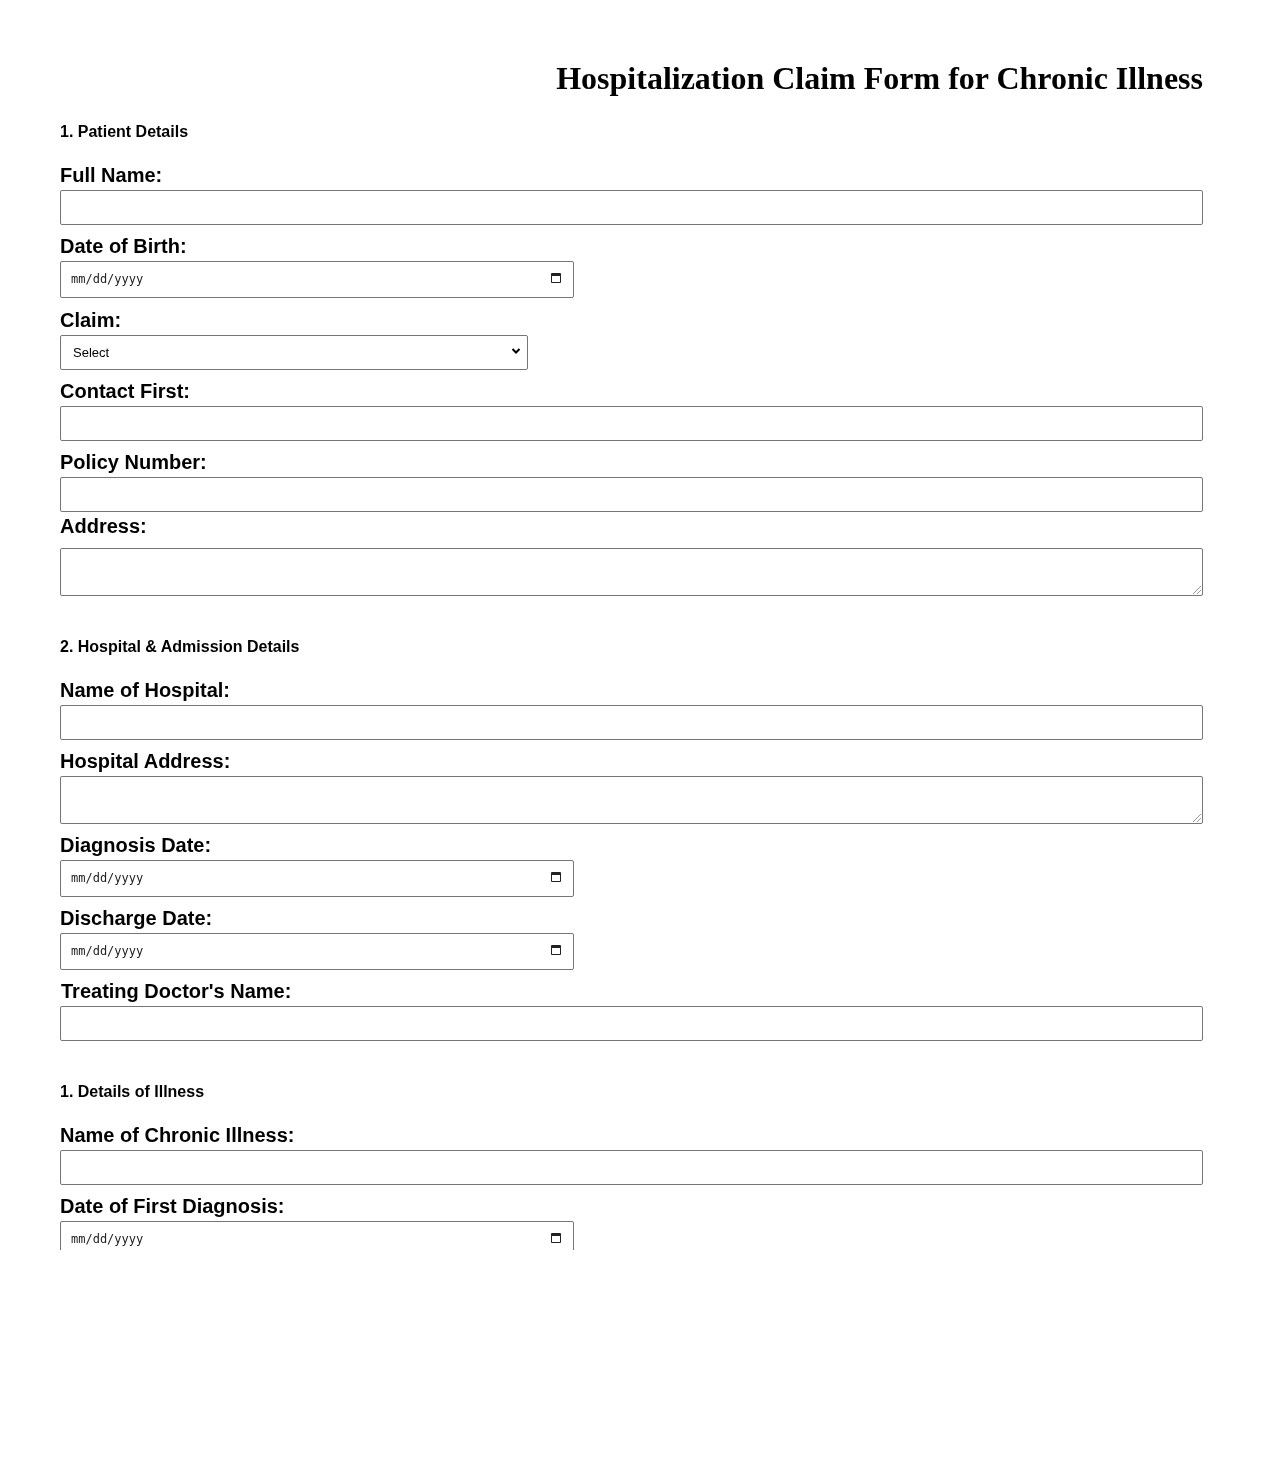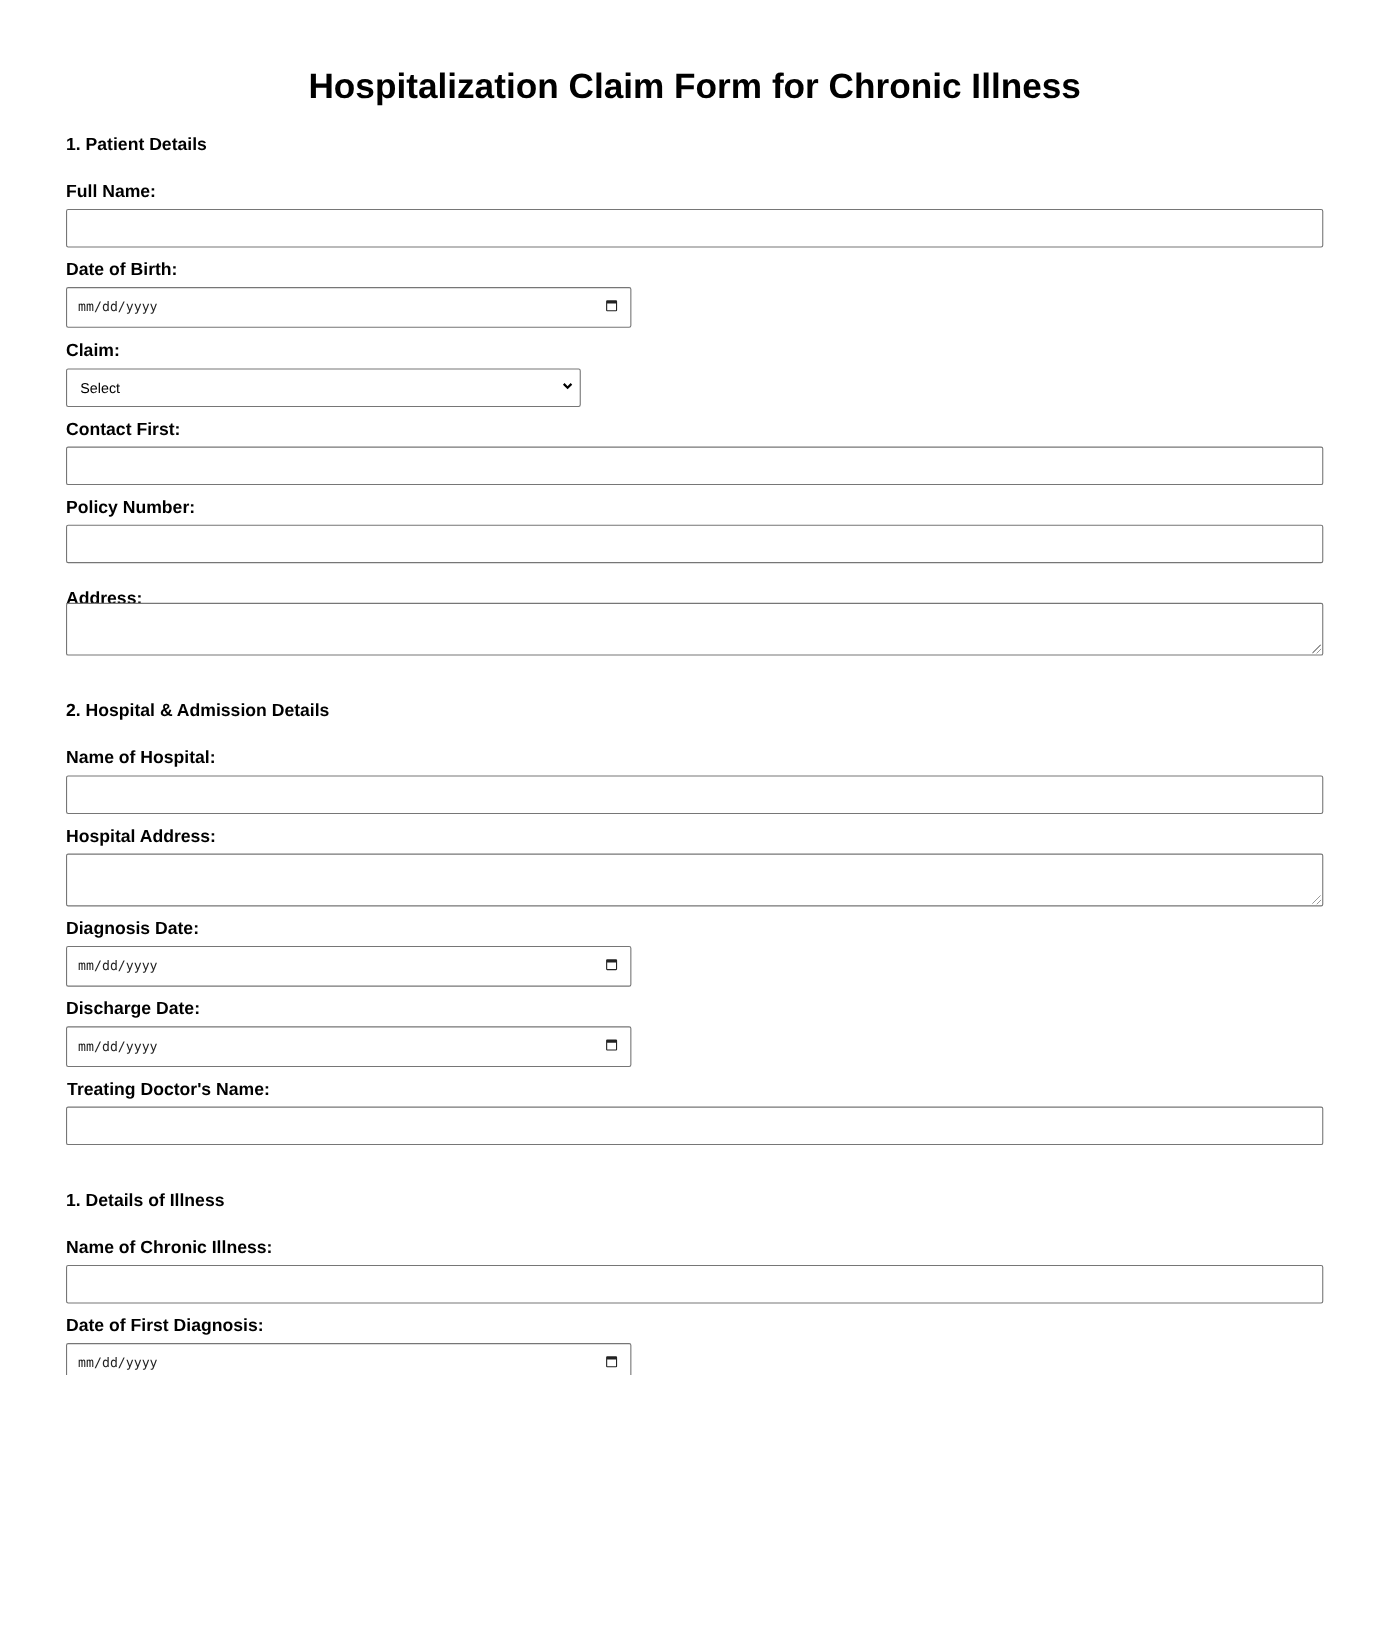"Hospitalization Claim Form for Chronic" h1 { font-family: none -> Liberation Serif, serif; text-align: center -> right }
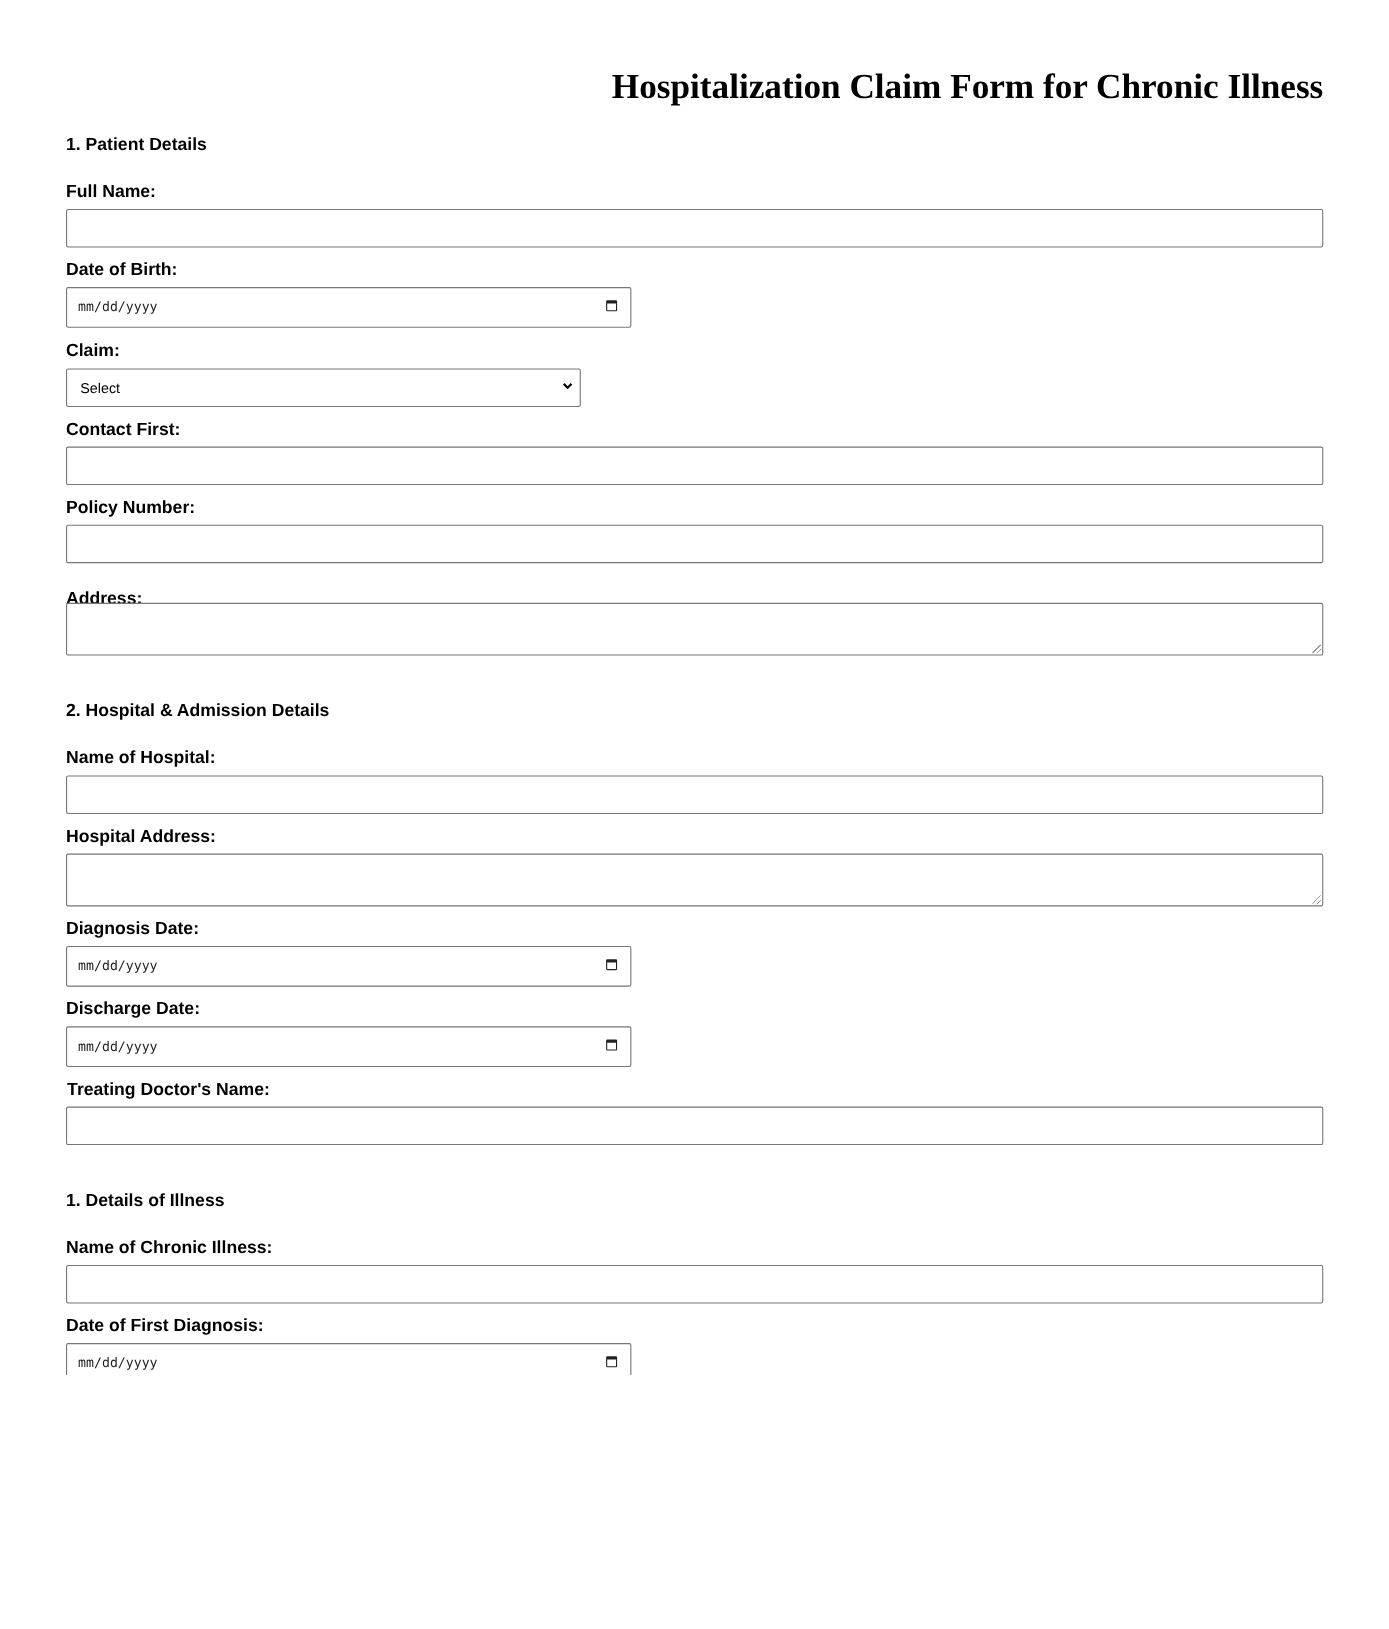"Full Name:" label { font-size: 16px -> 20px }
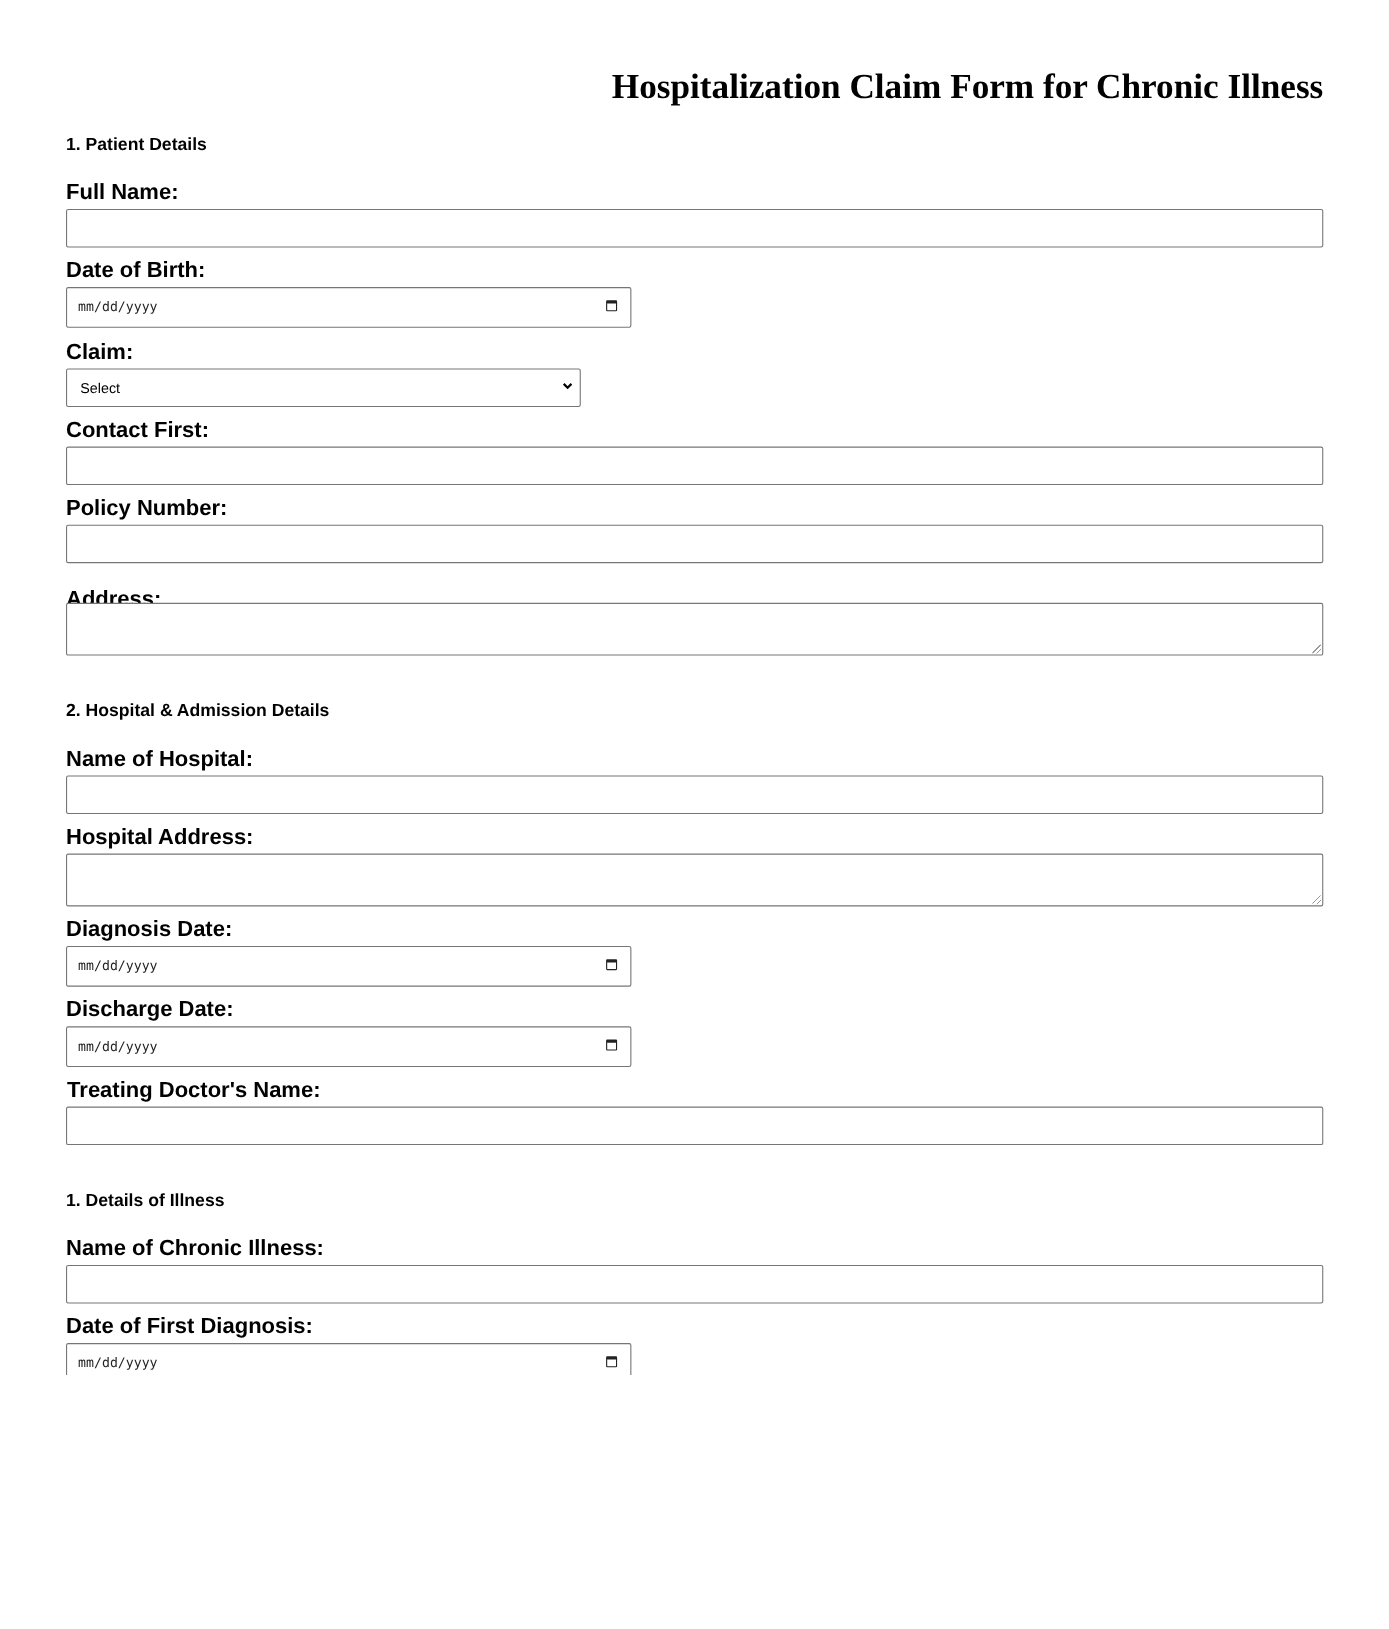"Address:" label { top: 536px -> 517px }
